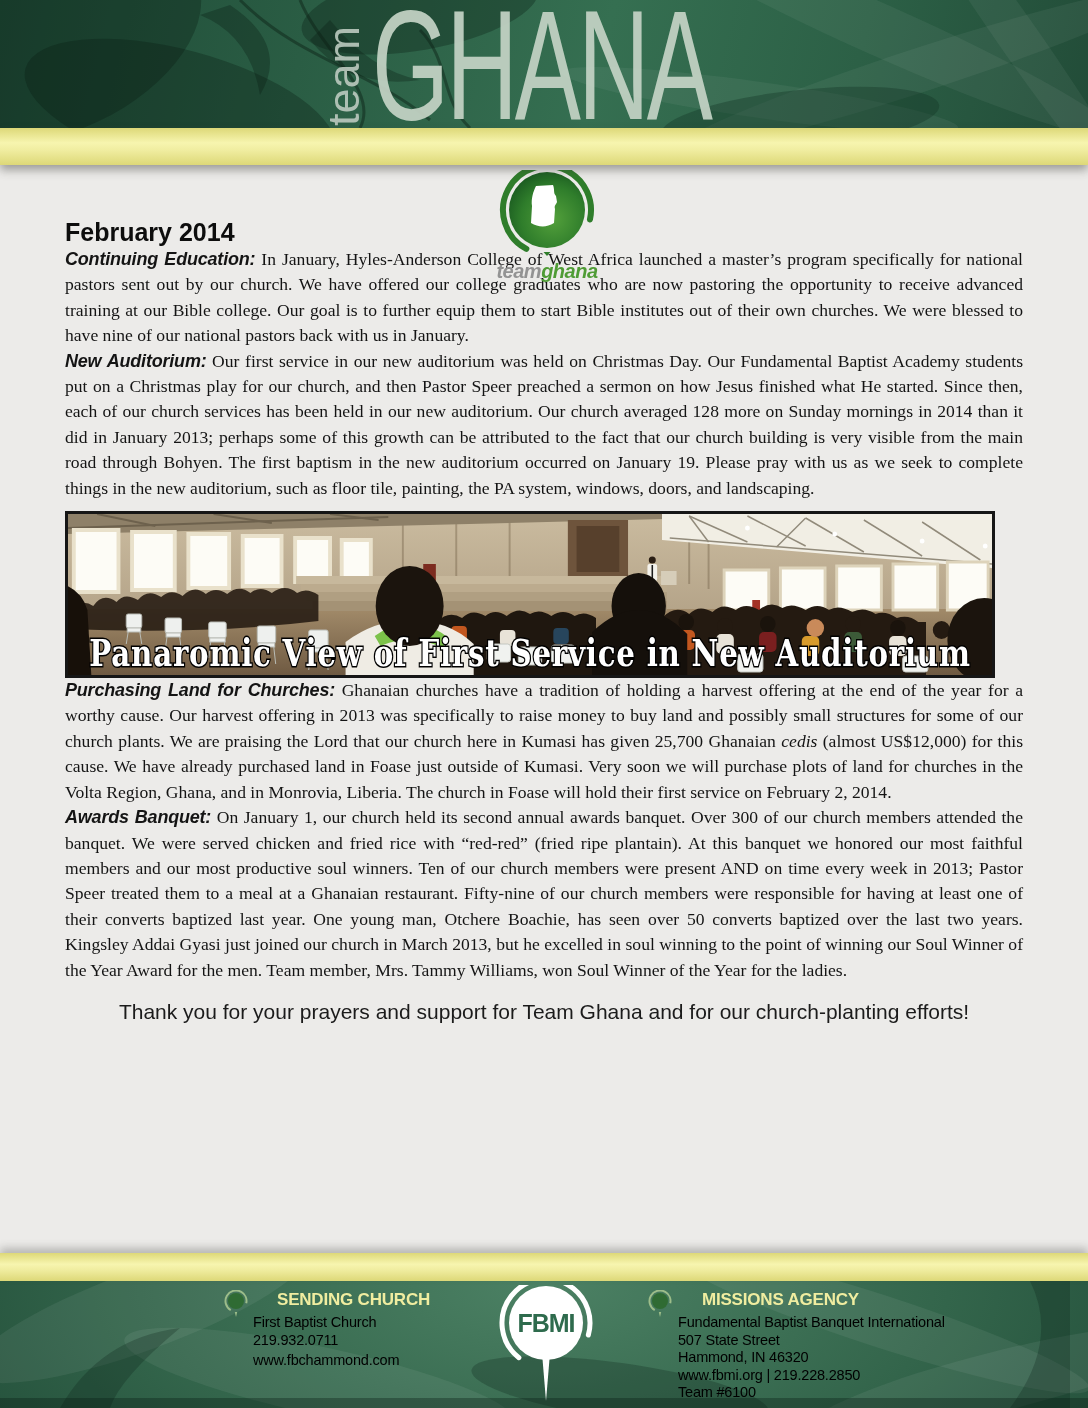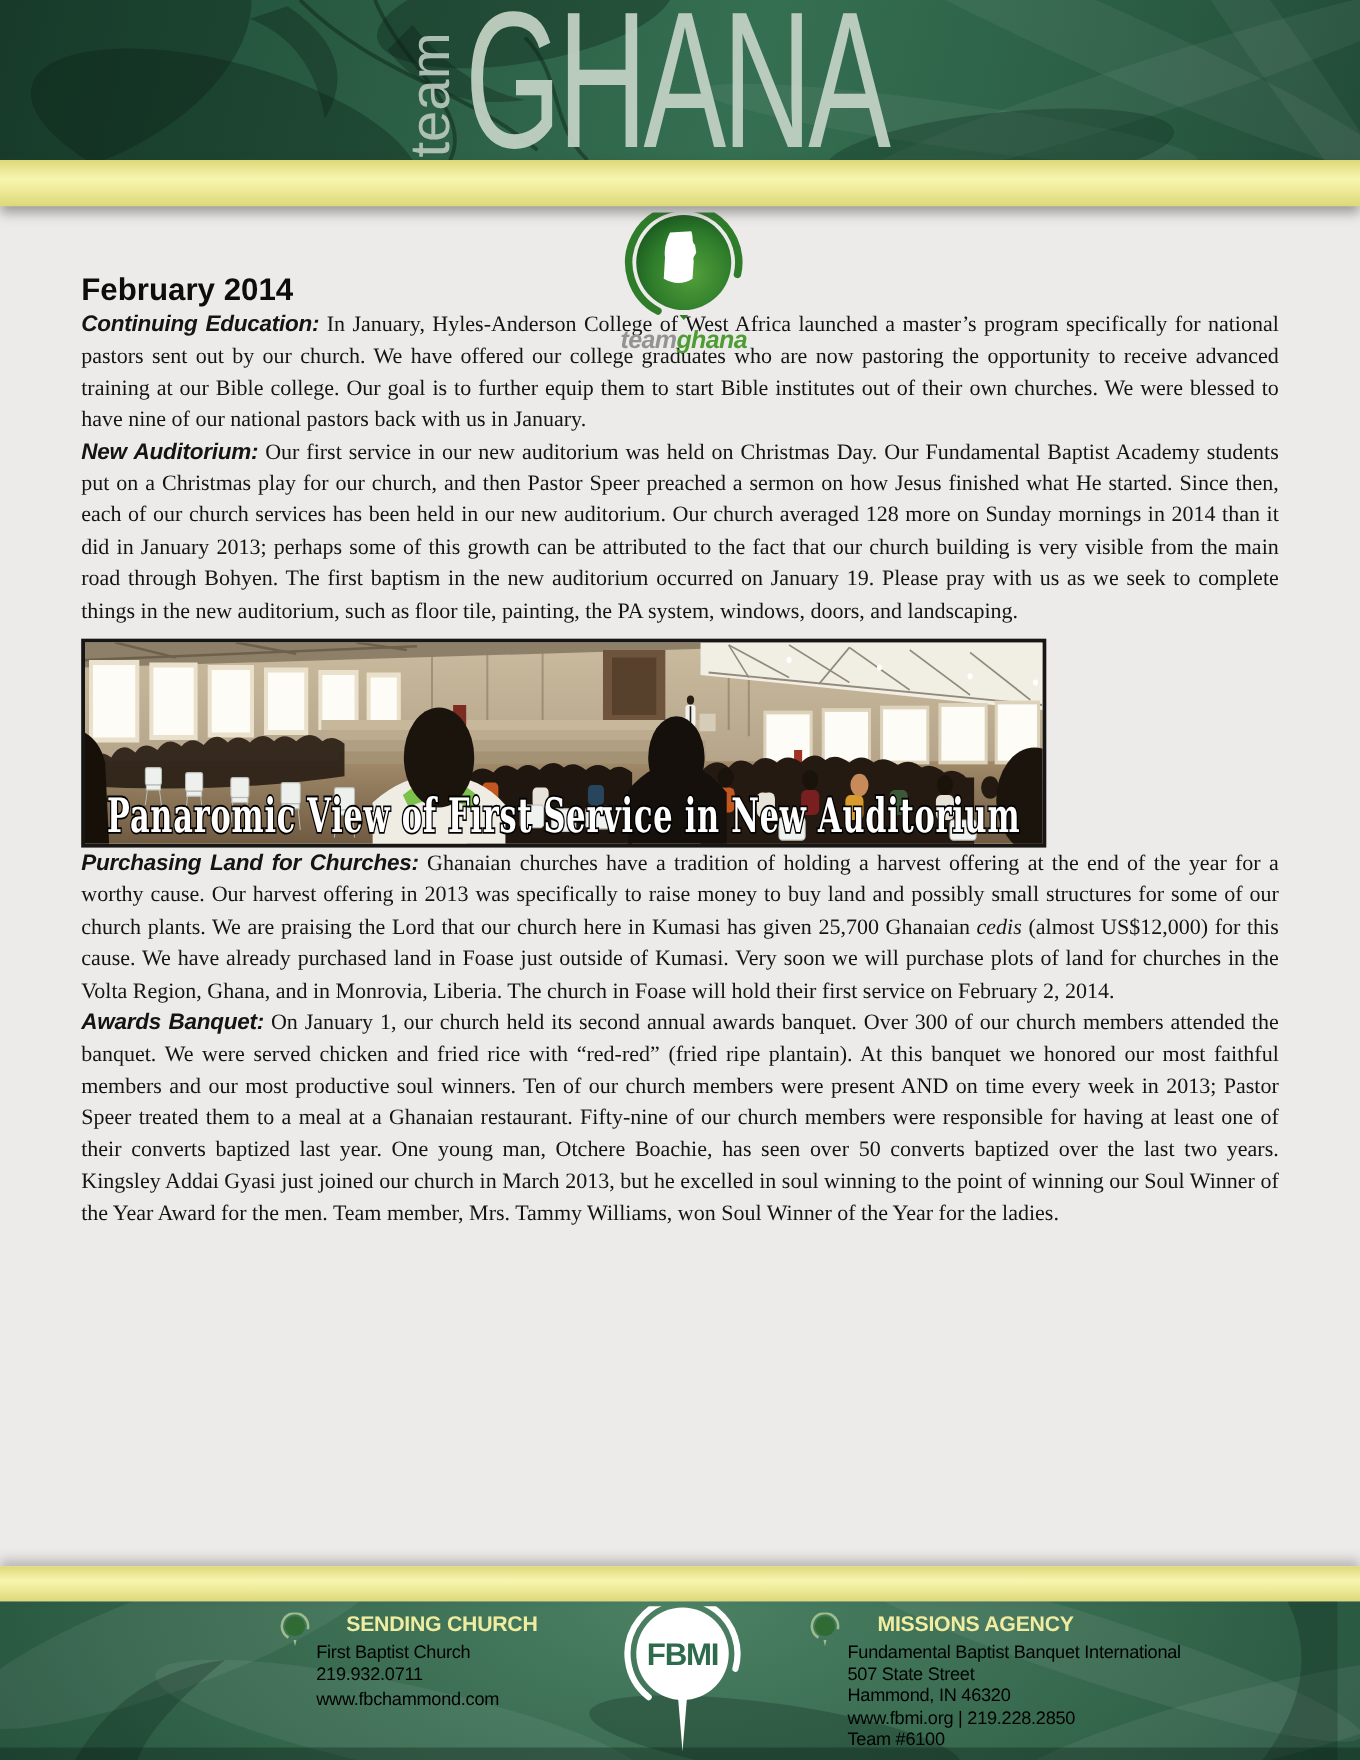"Panaromic View of First Service" .photo { width: 772px -> 930px }
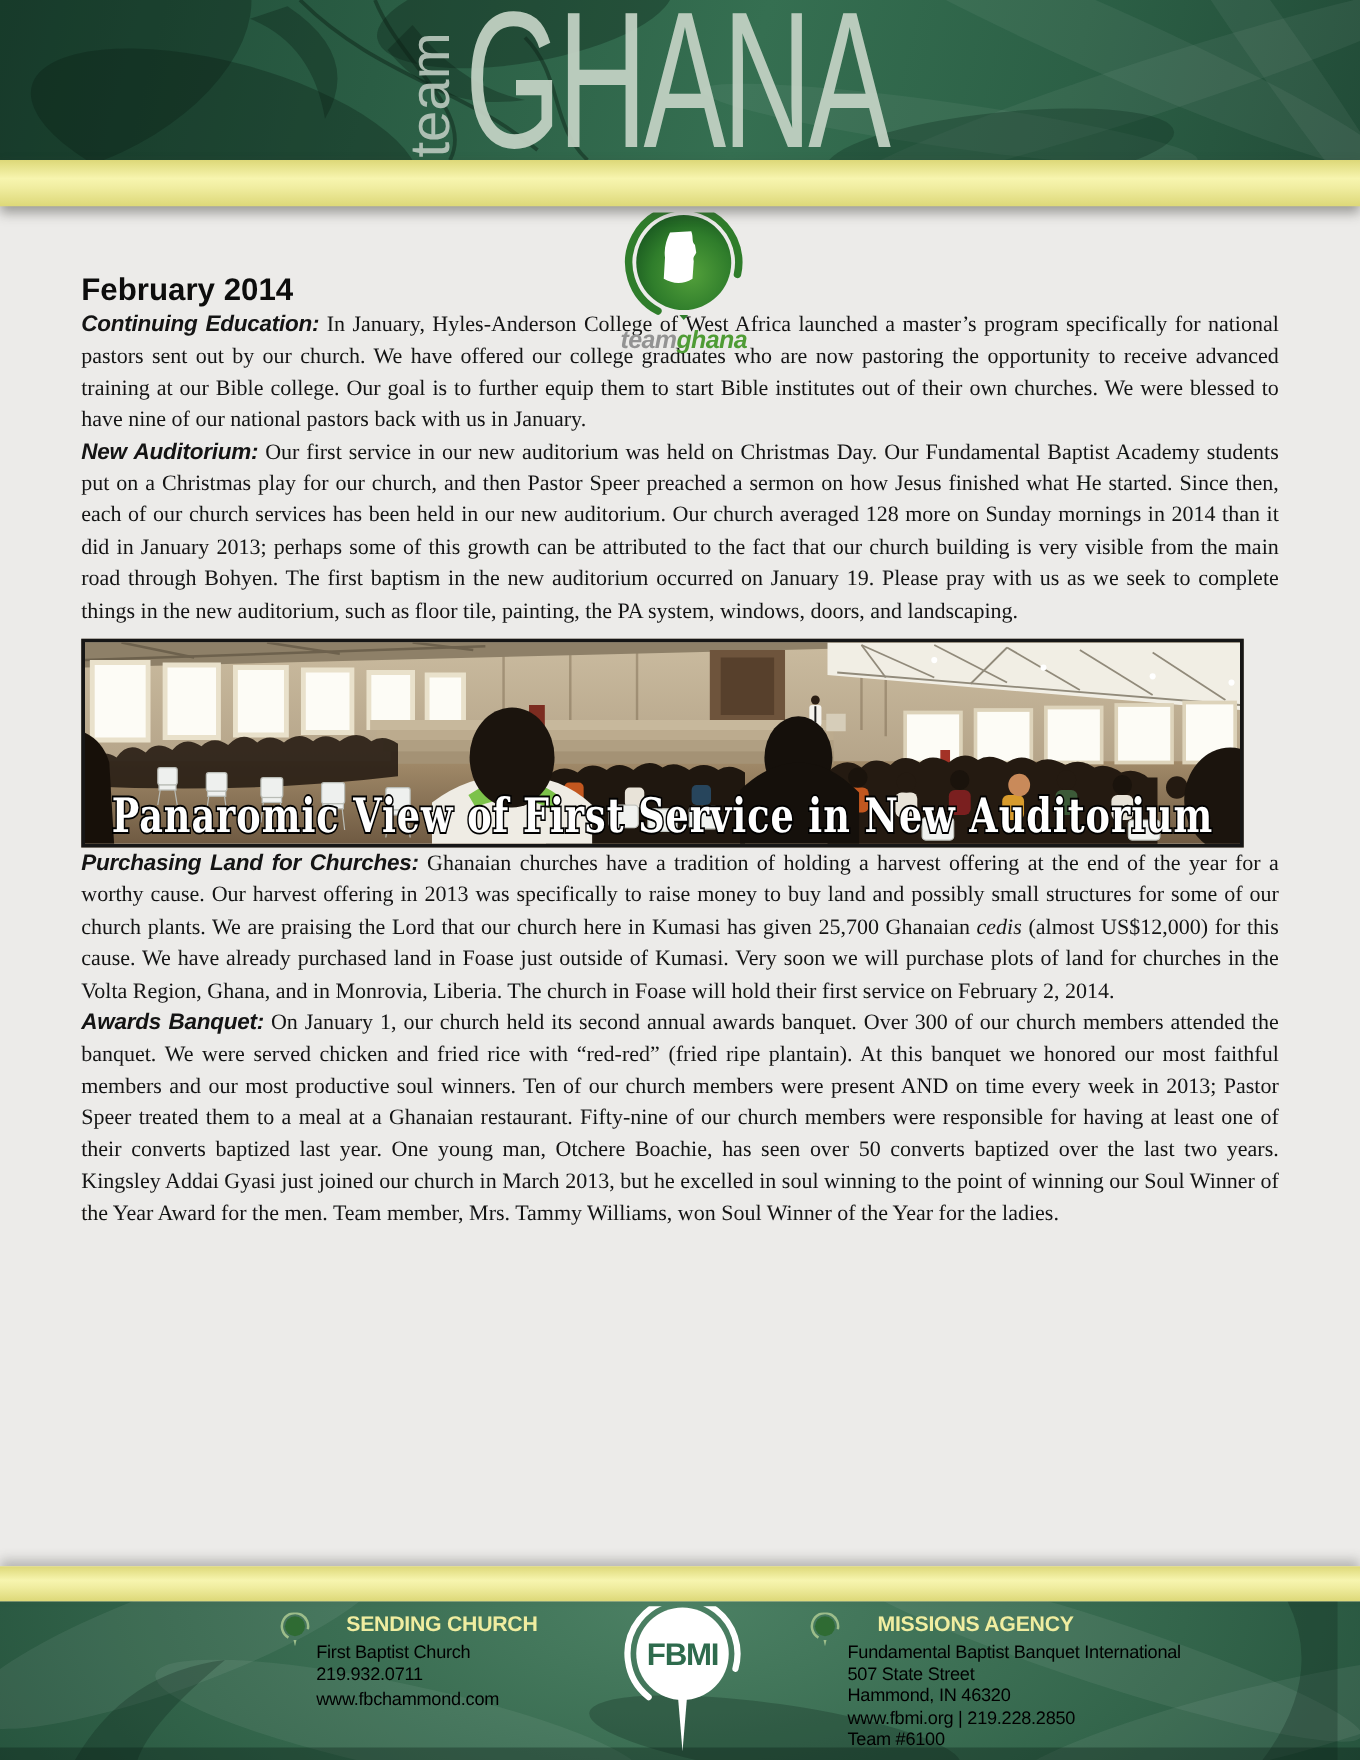"Thank you for your prayers" p.closing { html: none -> <p>Thank you for your prayers and support for Team Ghana and for our church-planting efforts!</p> }
